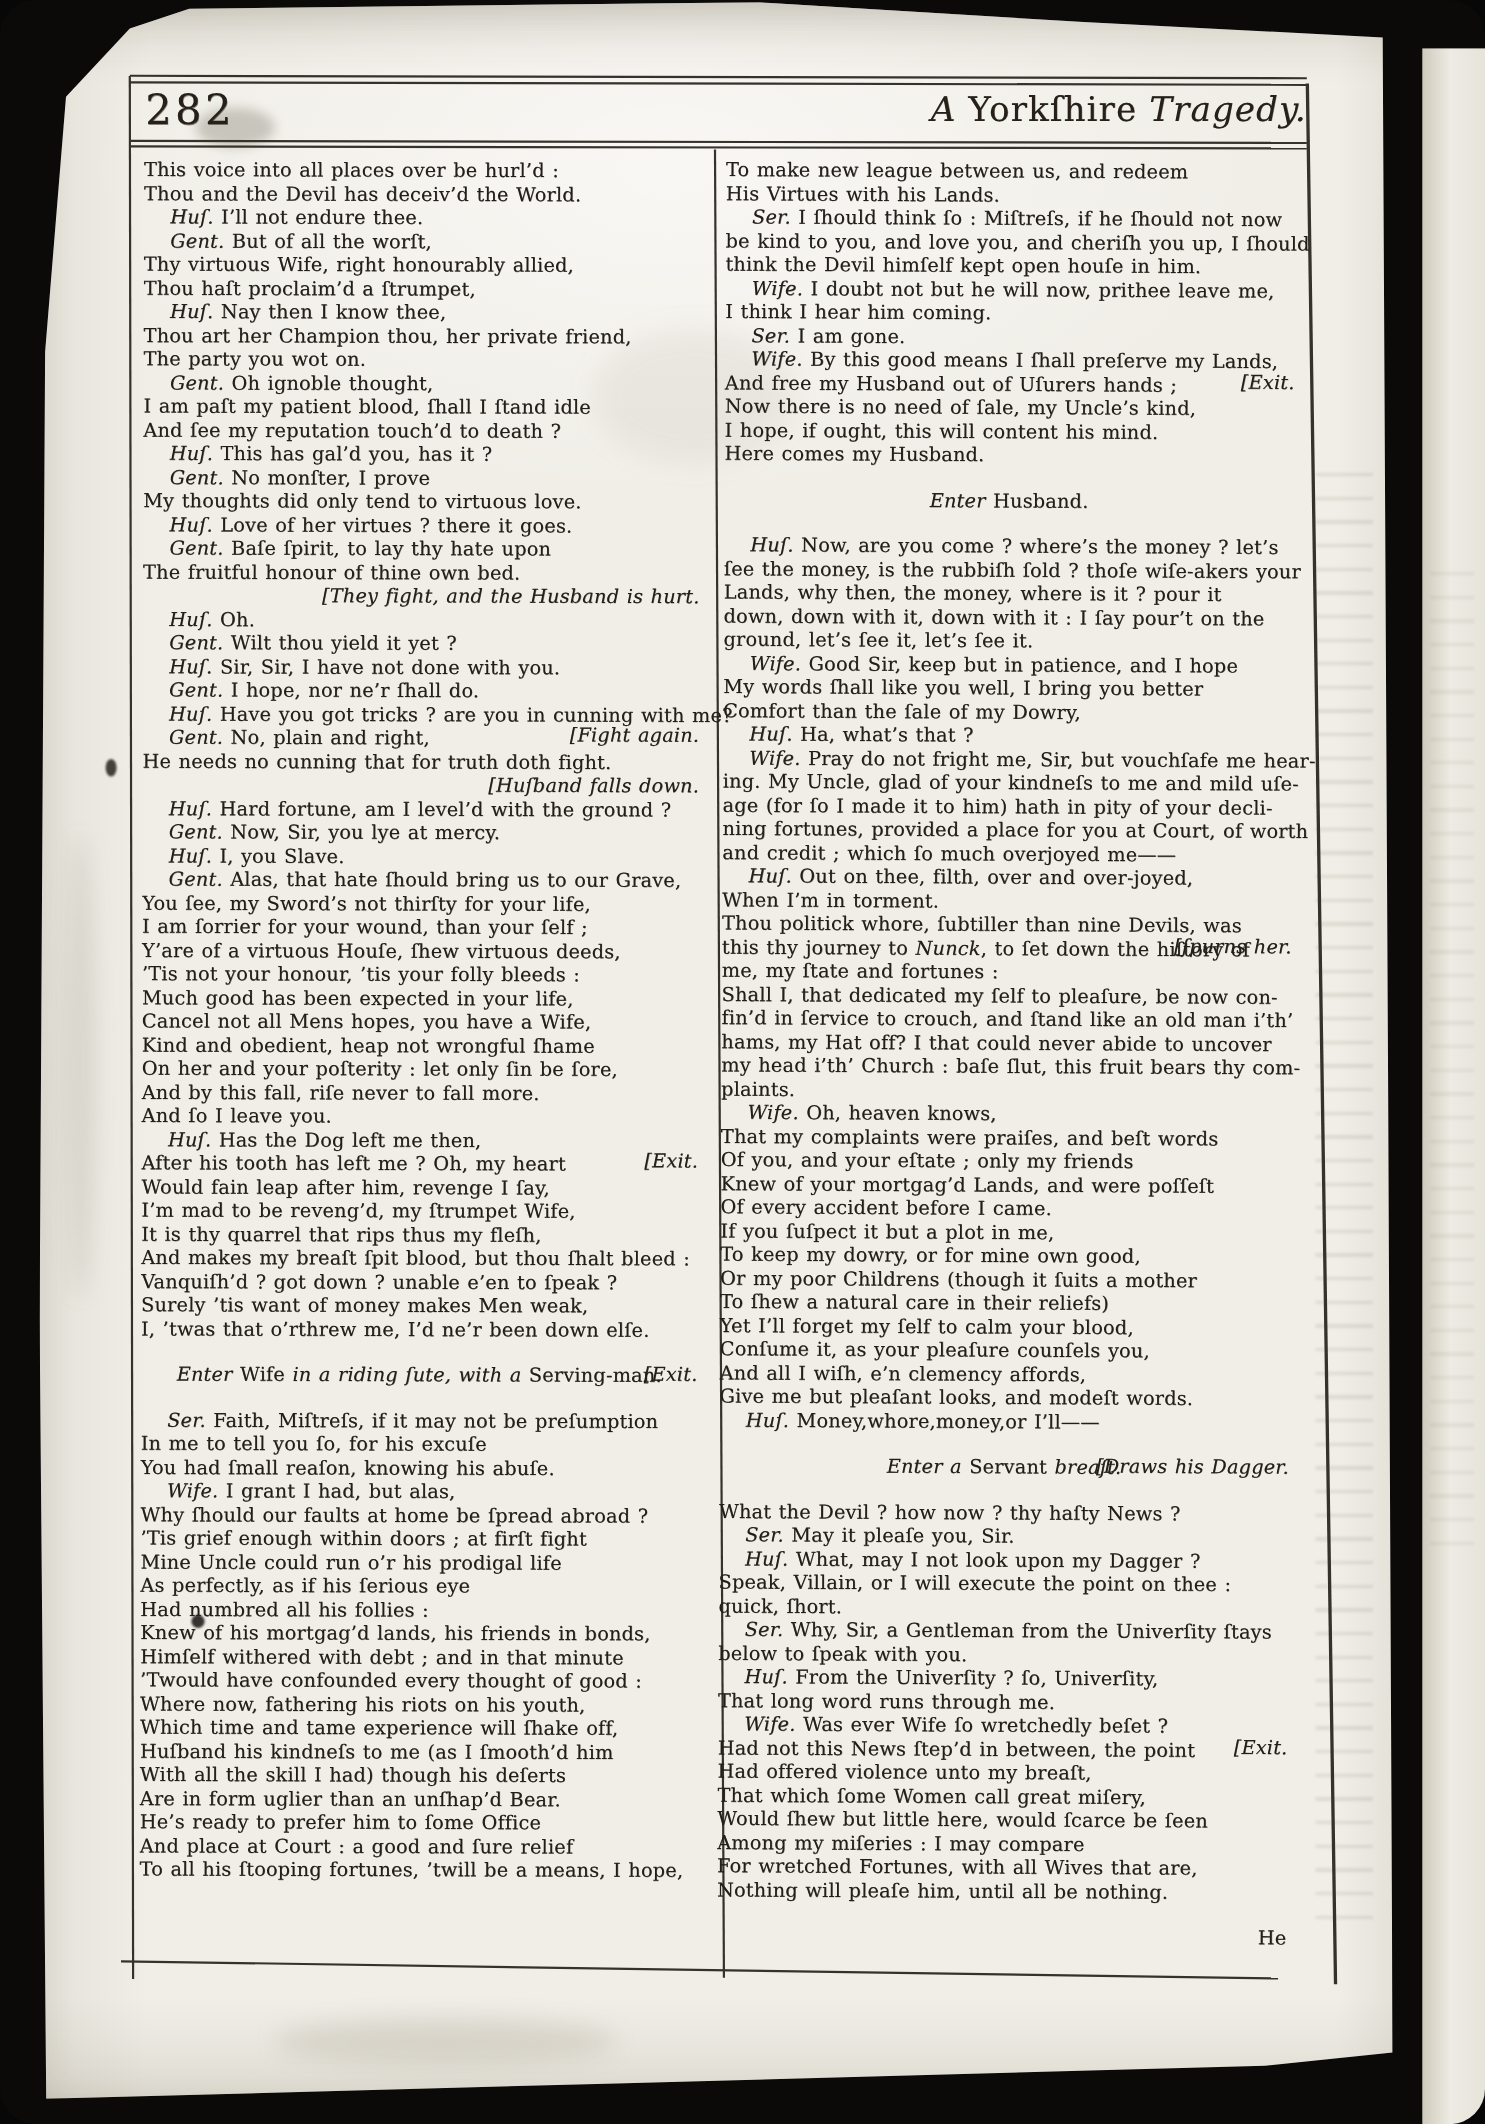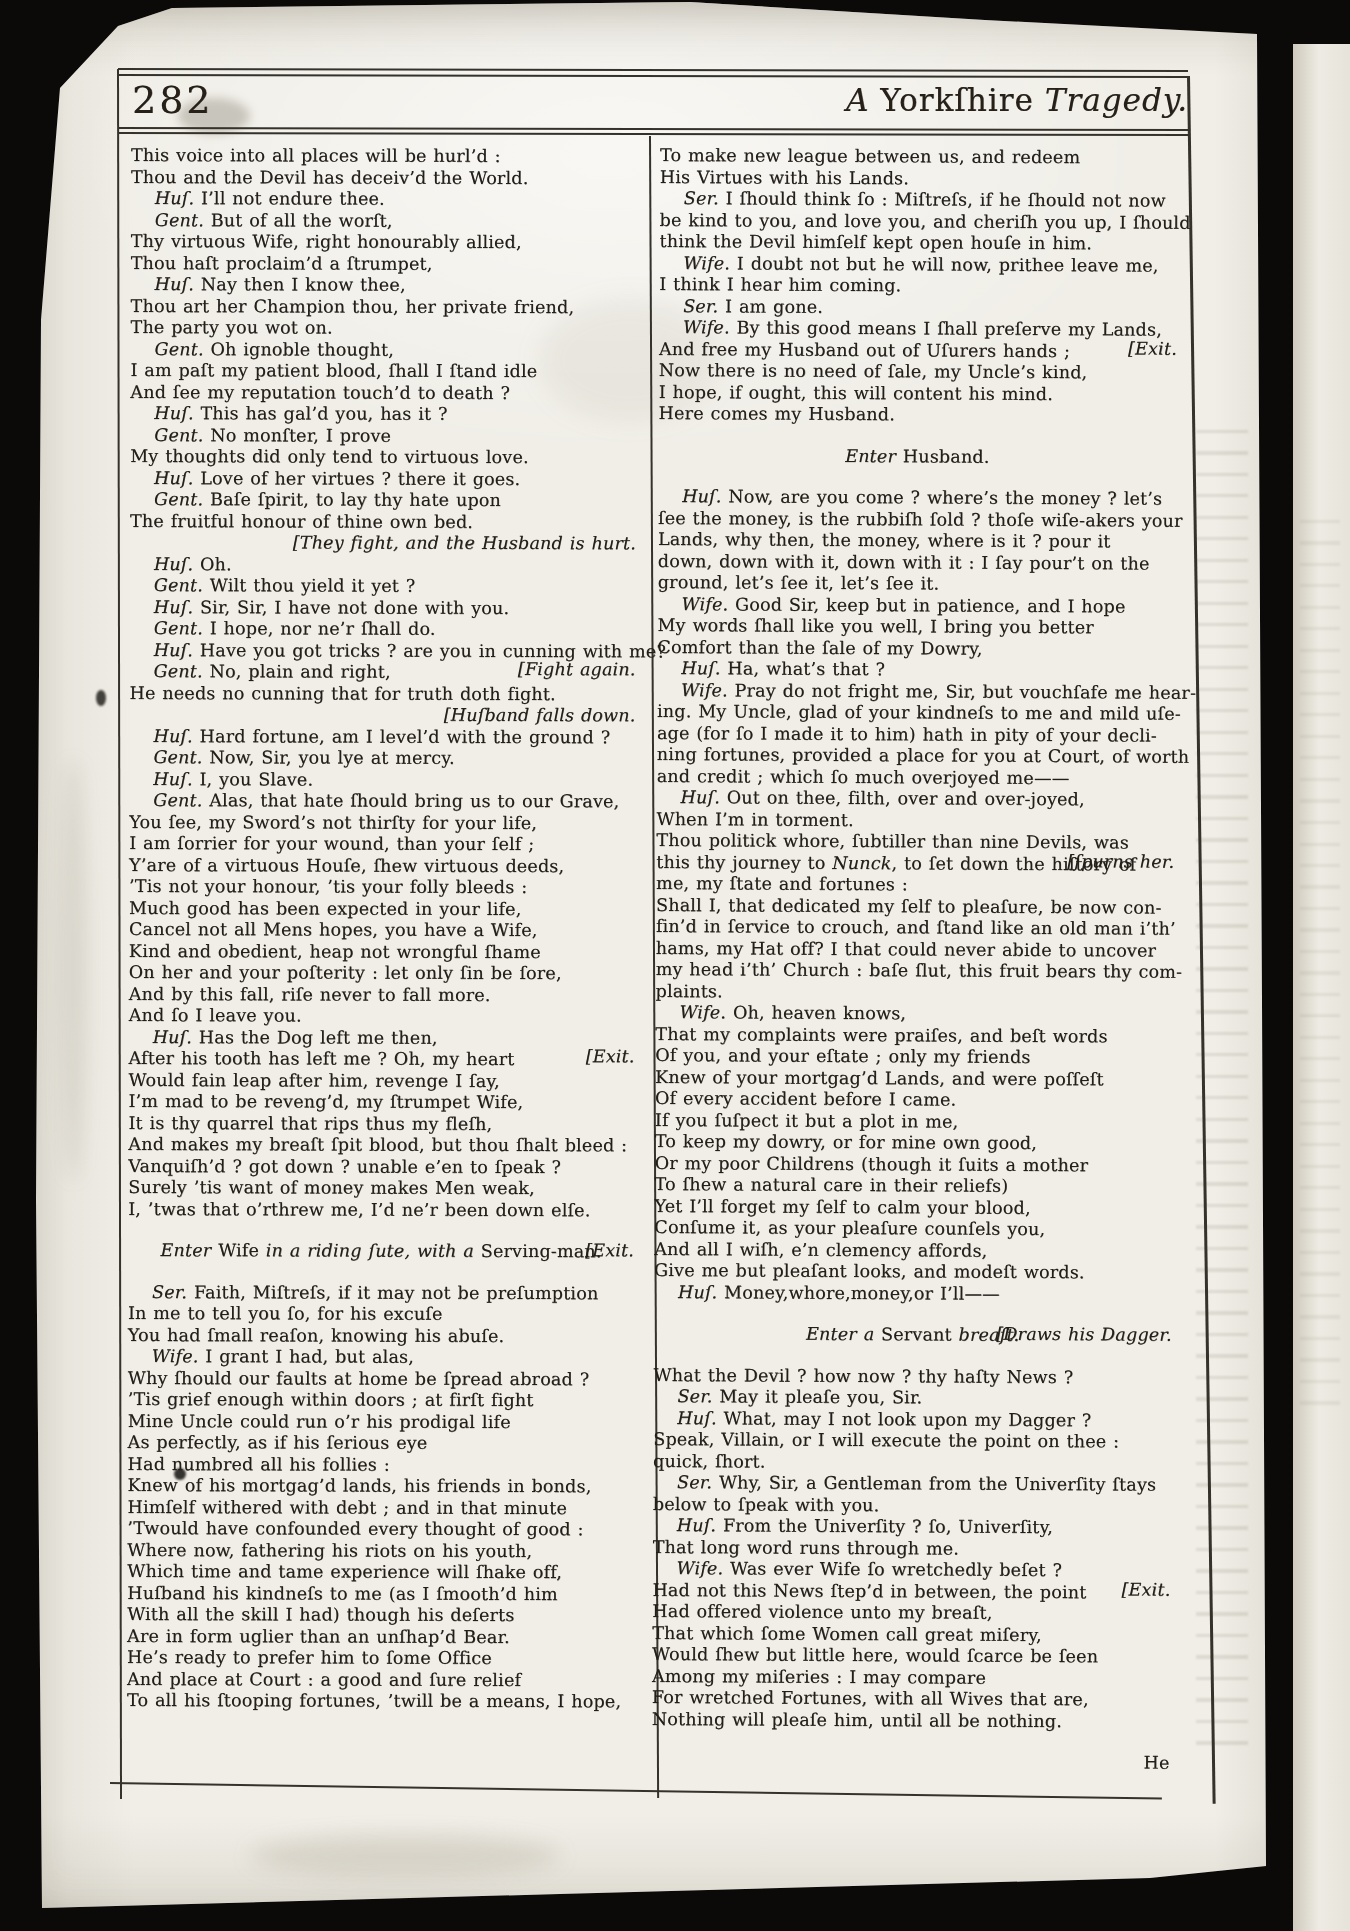"282" .scan { border-radius: none -> 32px }
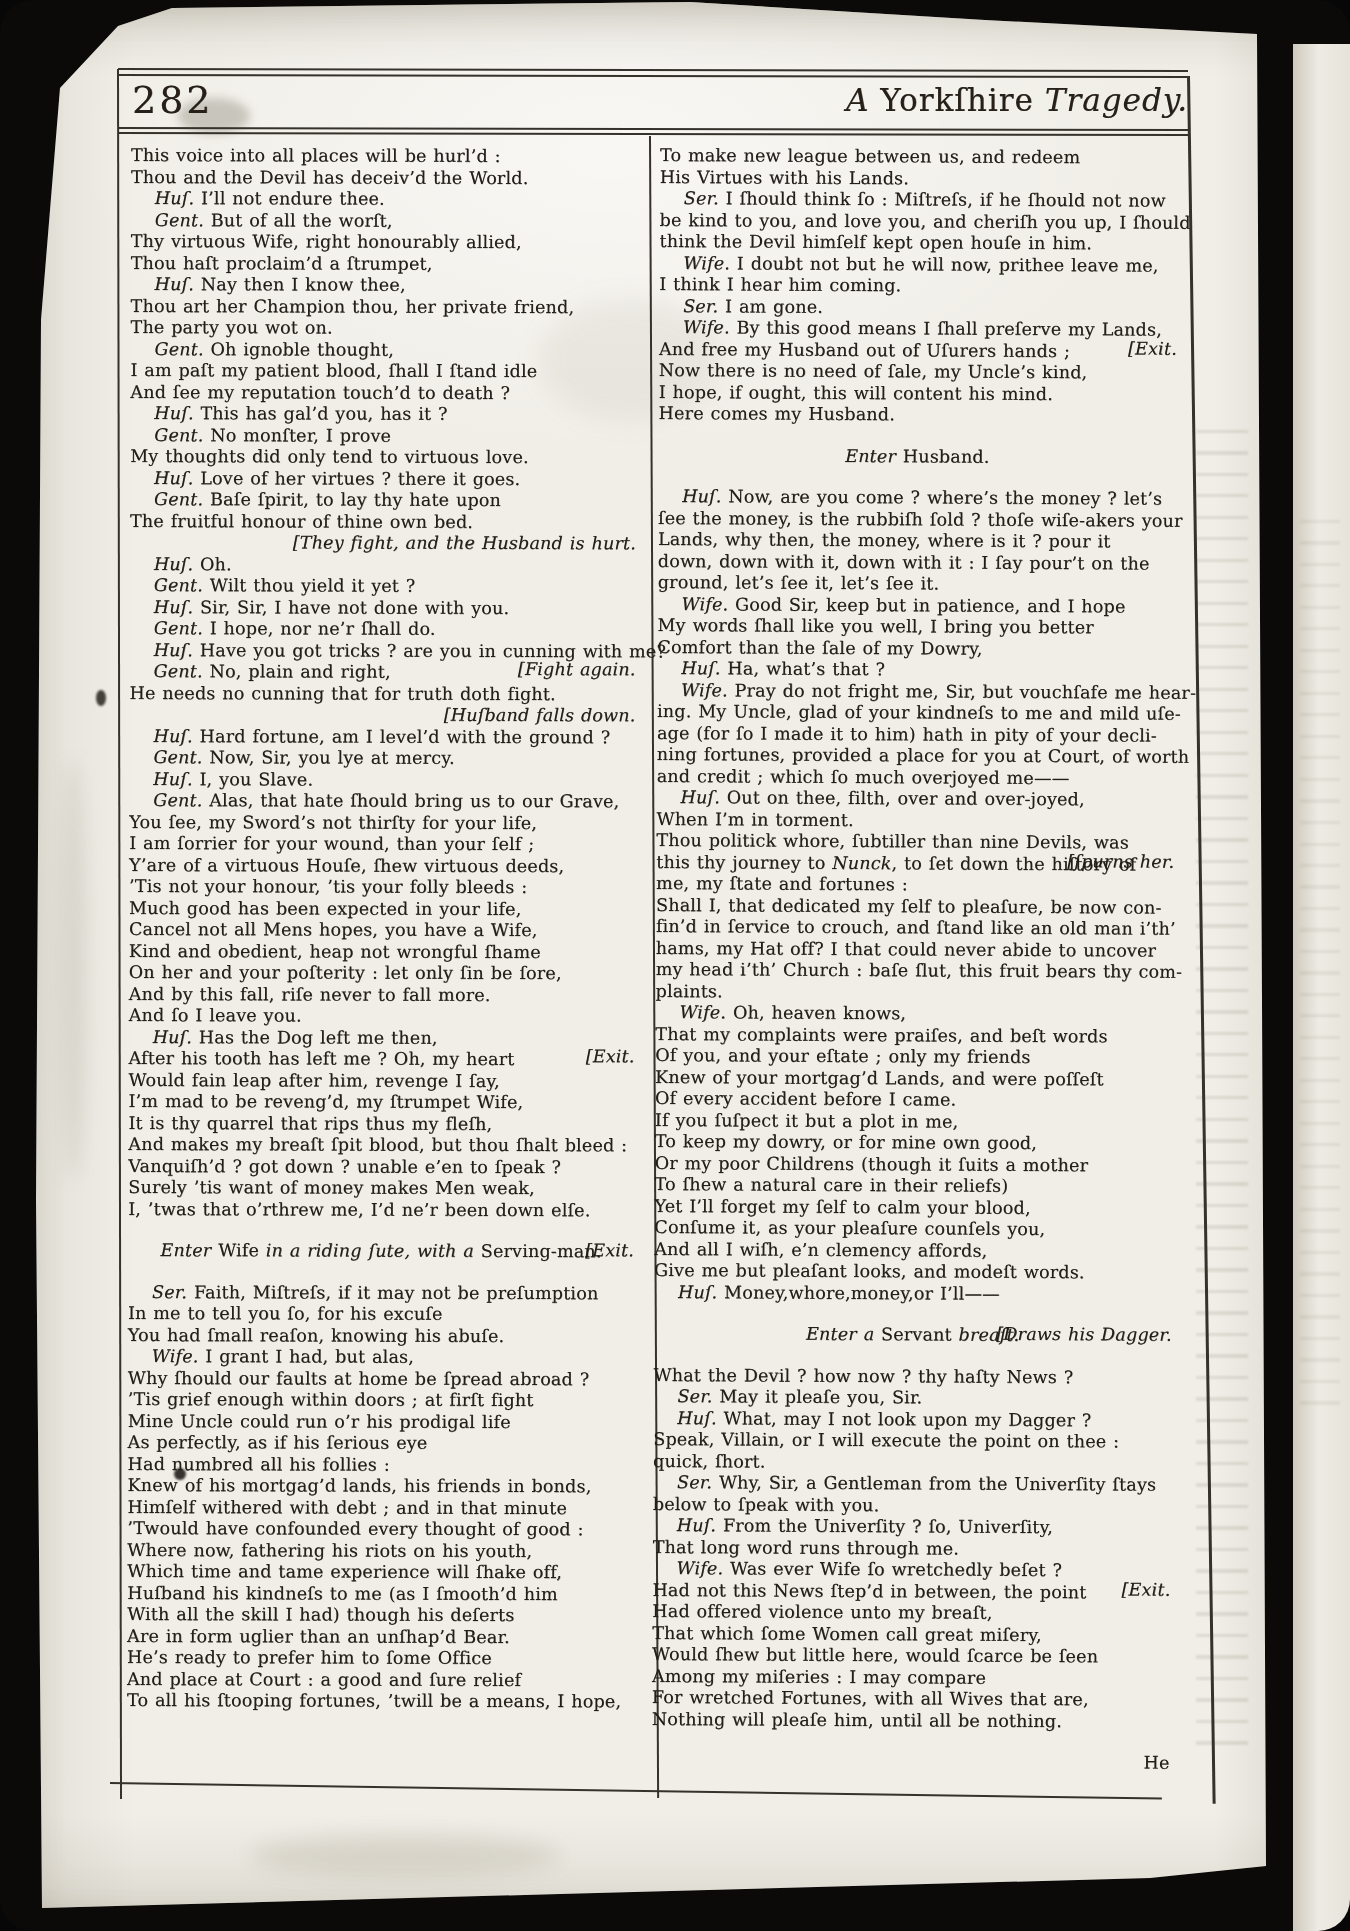"This voice into all places" div.line { text: will -> over }
